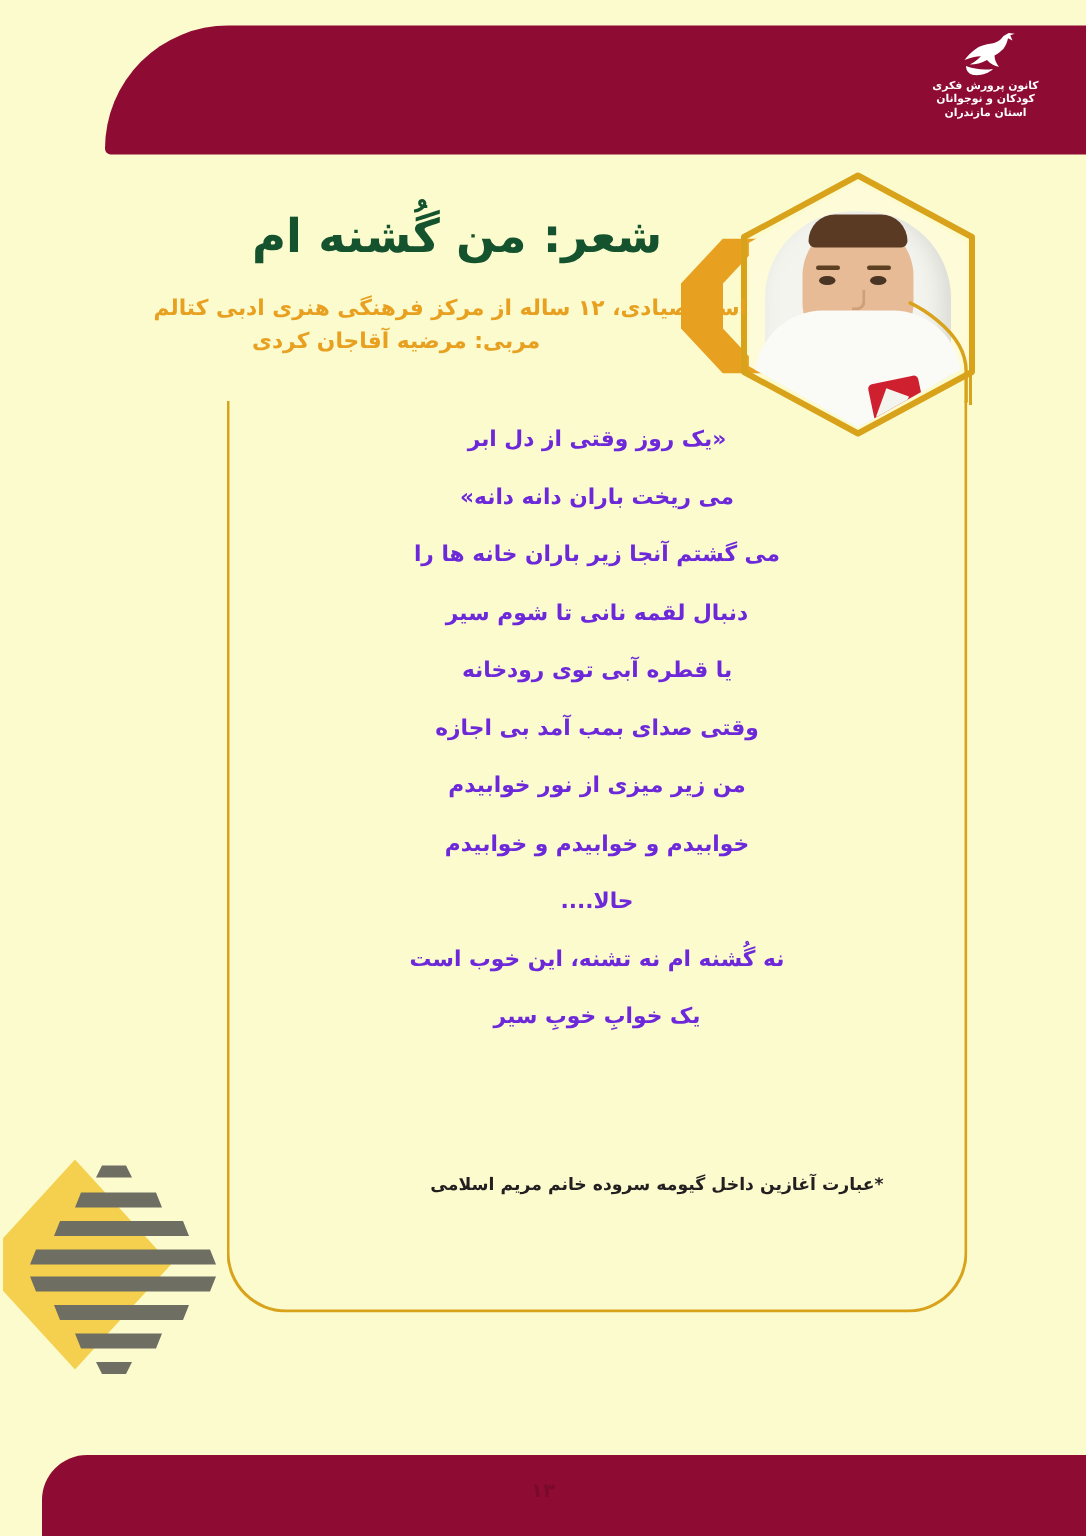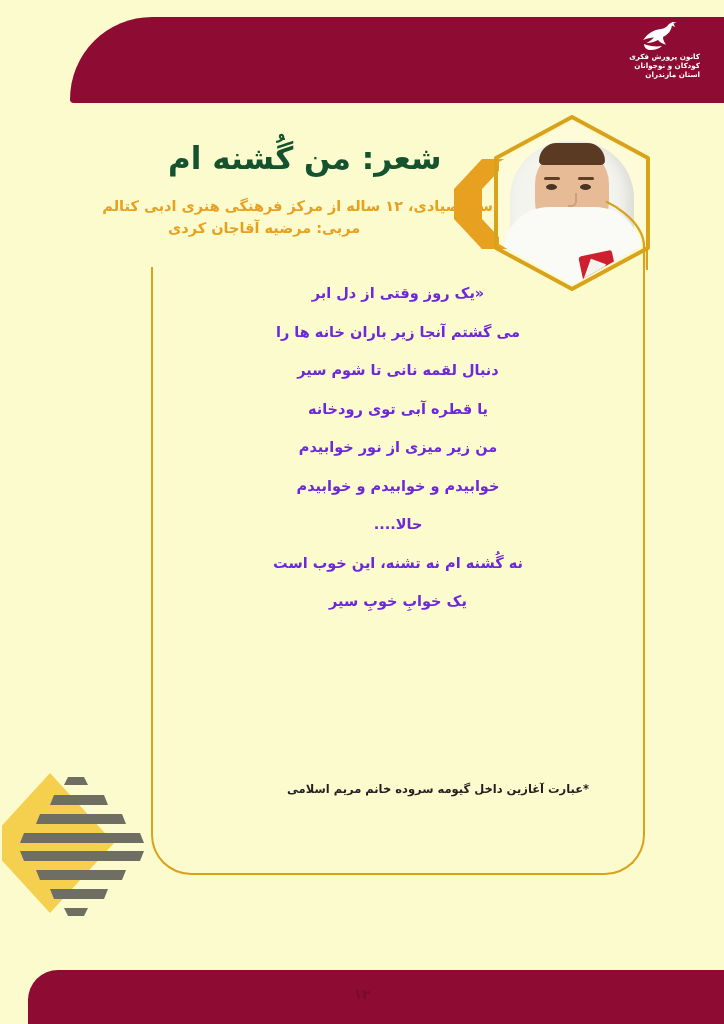"کانون پرورش فکری" .logo { text-align: right -> center }
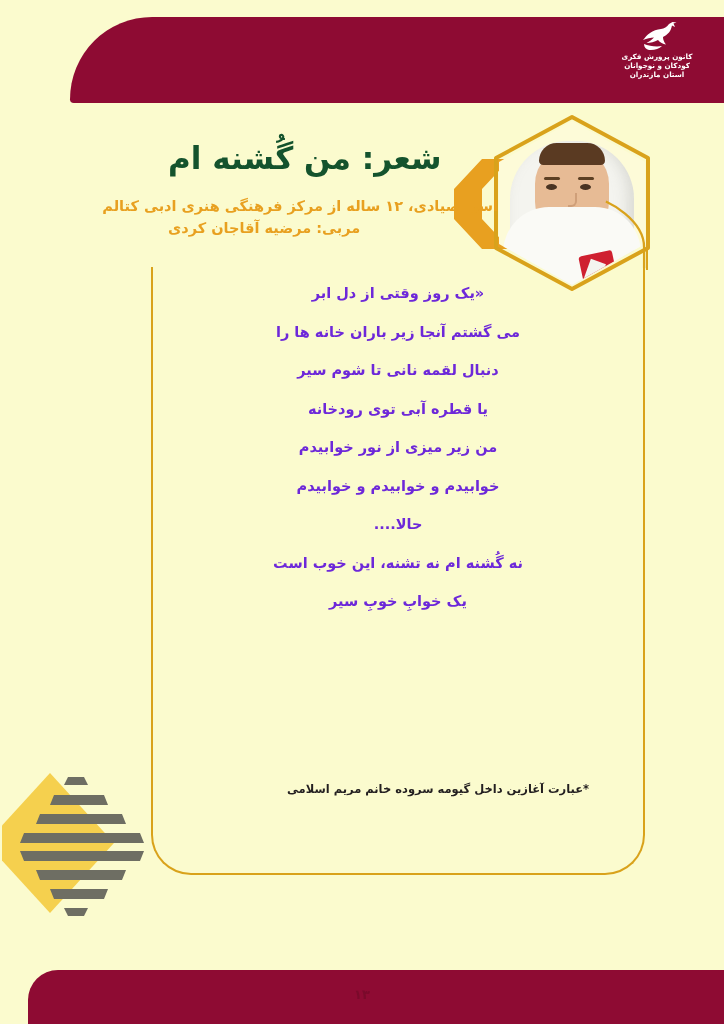"می ریخت باران دانه دانه»" div.poem-line { html: none -> <div>می ریخت باران دانه دانه»</div> }
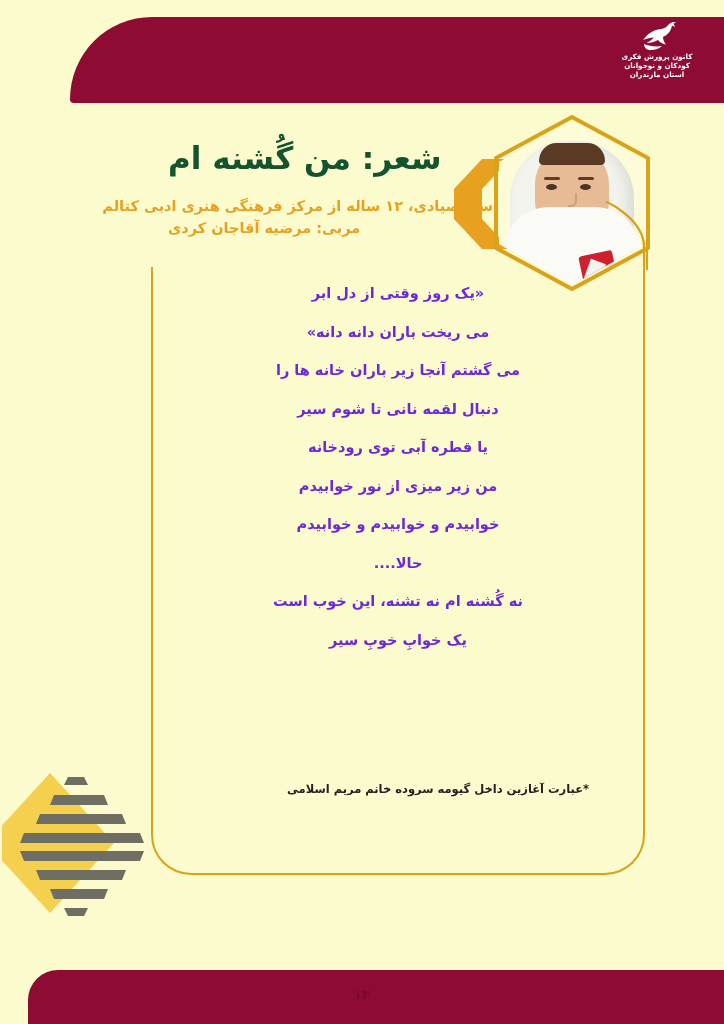"وقتی صدای بمب آمد بی" div.poem-line { html: none -> <div>وقتی صدای بمب آمد بی اجازه</div> }
